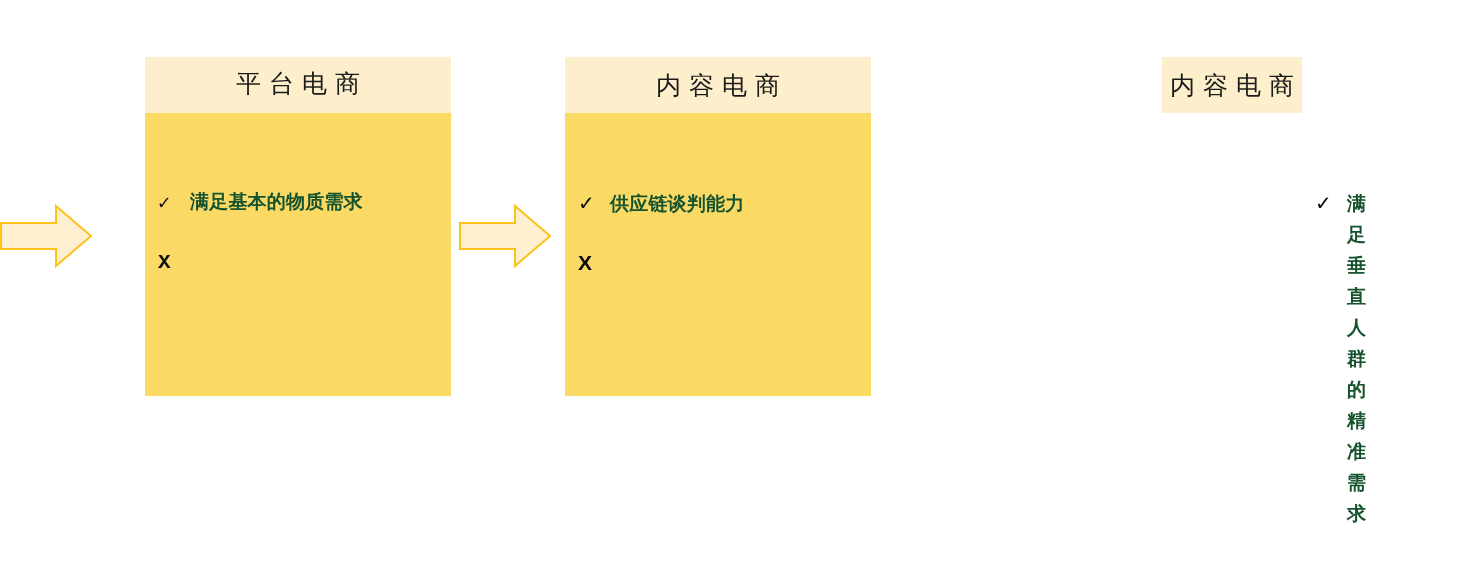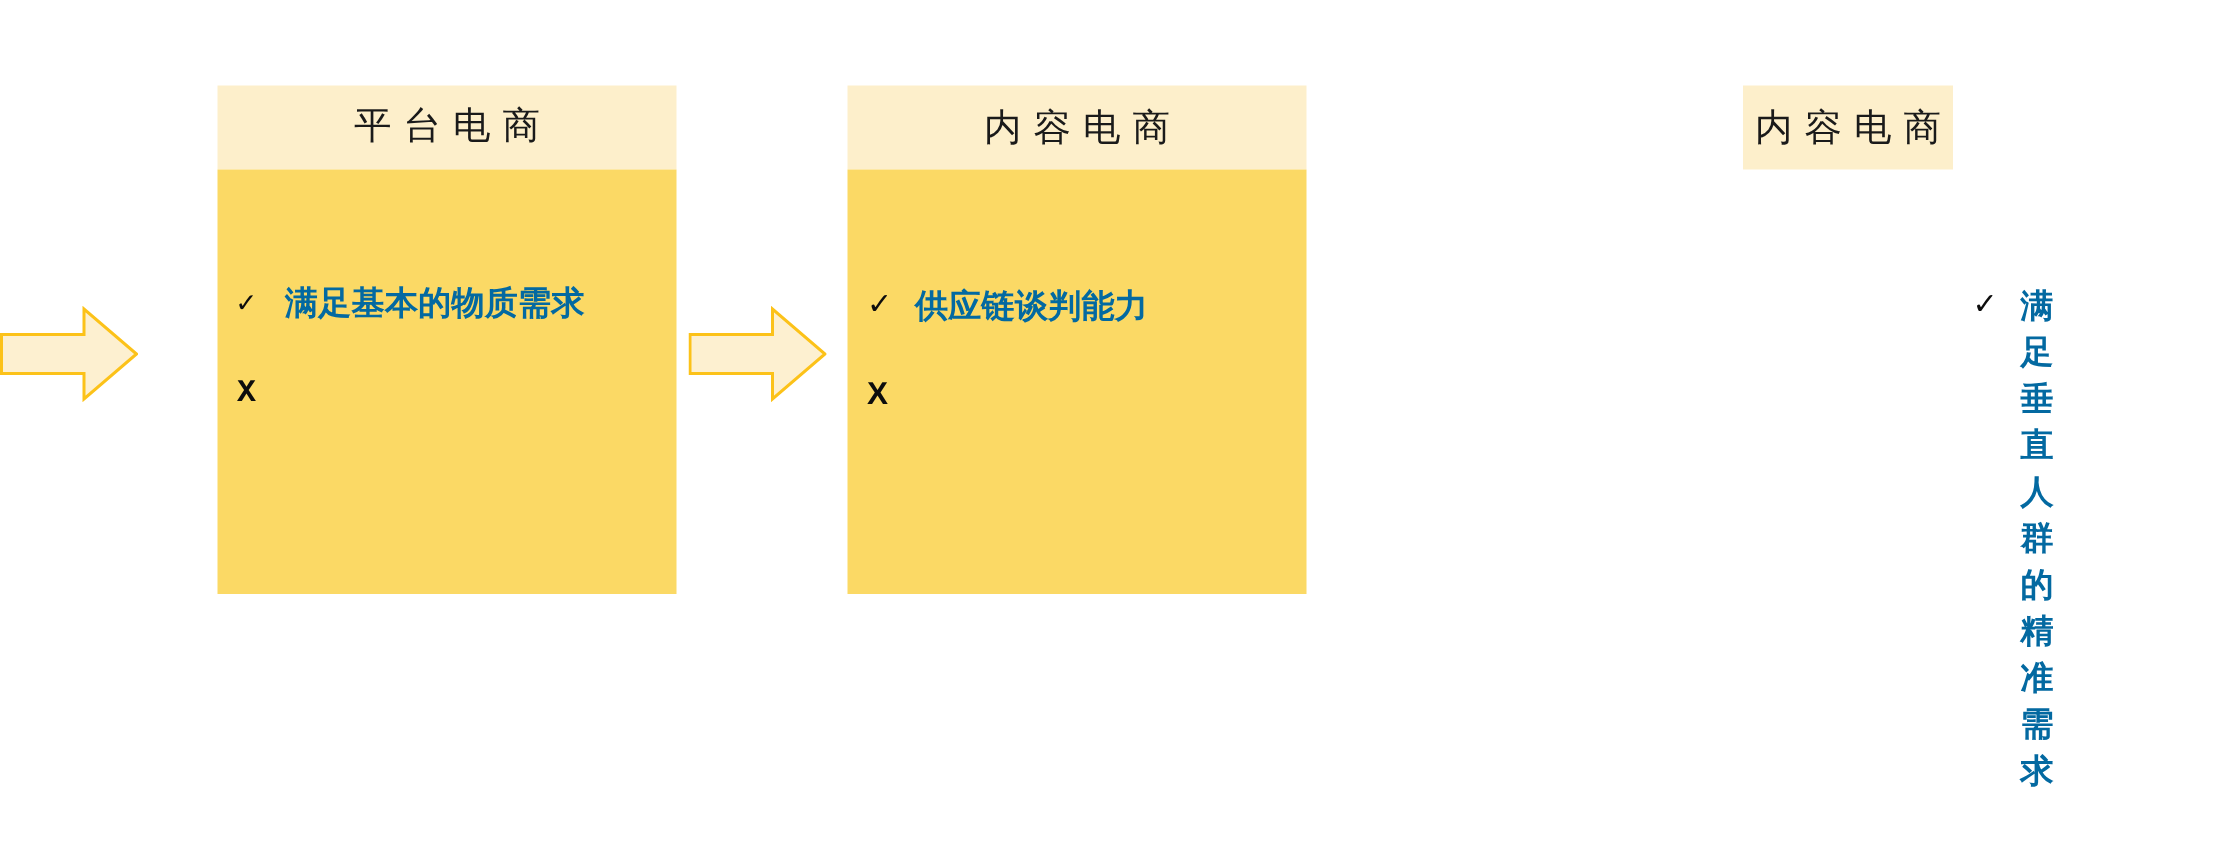"满足基本的物质需求" .bullet-text { color: #0369a1 -> #14532d; font-size: 22px -> 19px }
